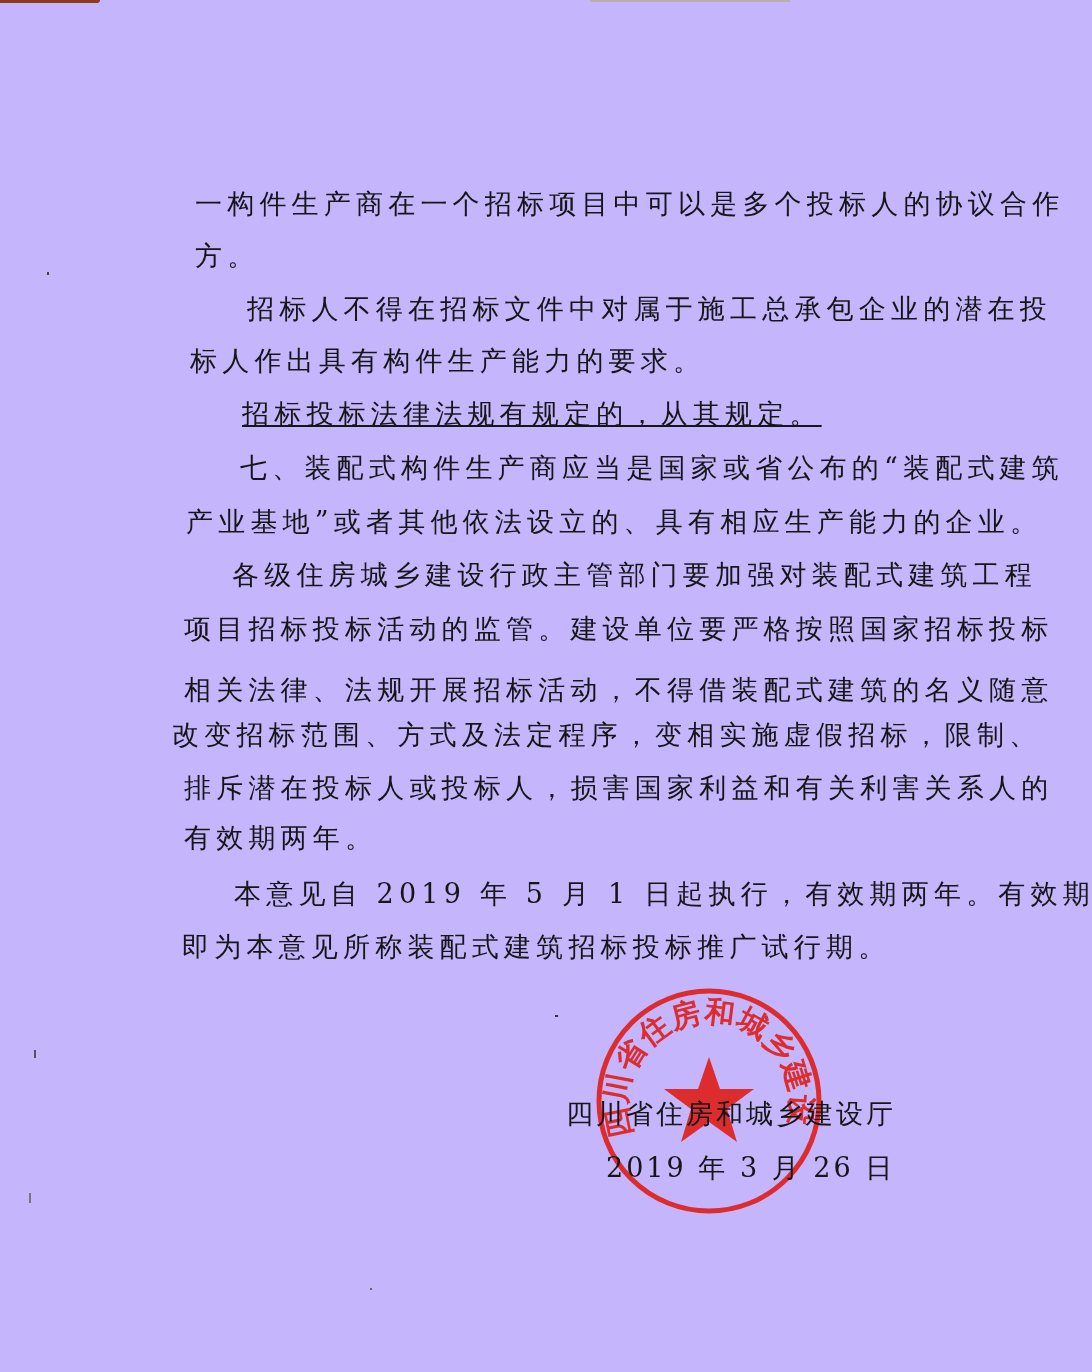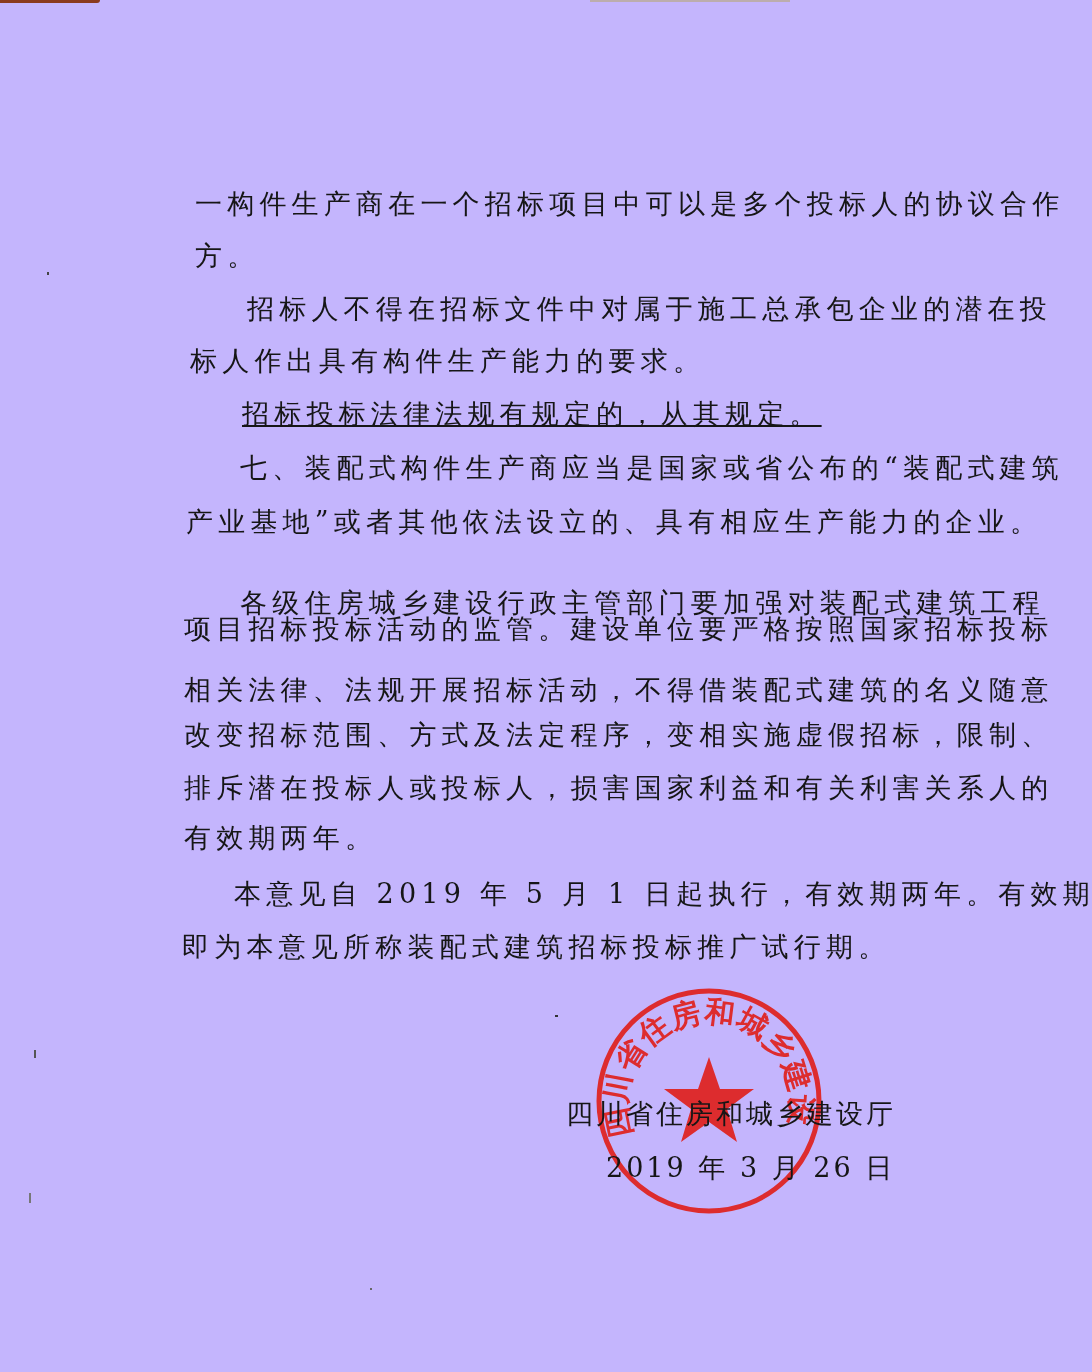"各级住房城乡建设行政主管部门要加强对装配式建筑工程" div.line { left: 240px -> 232px; margin-top: 28px -> none }
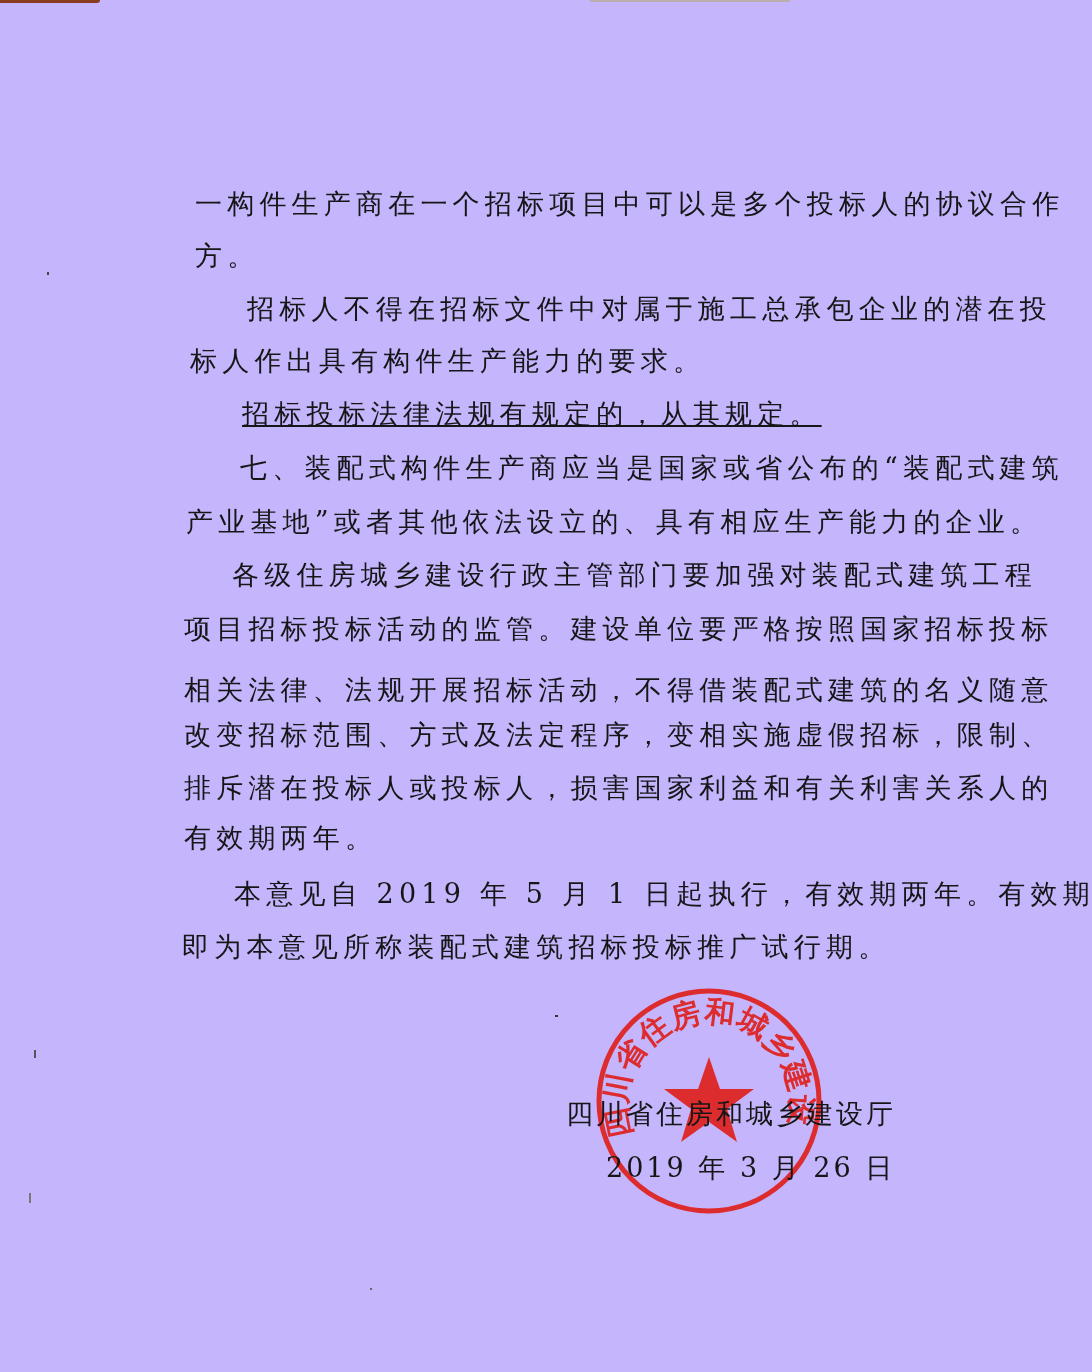"改变招标范围、方式及法定程序，变相实施虚假招标，限制、" div.line { left: 184px -> 172px }
